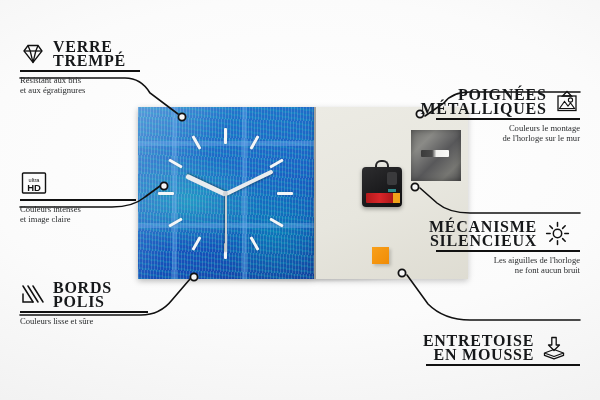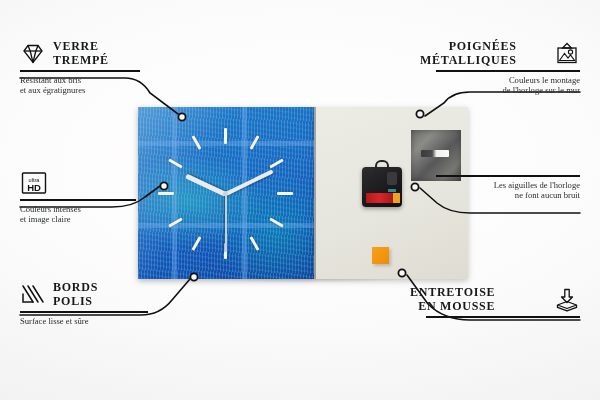"VERRE" .callout .title { font-size: 12px -> 16px }
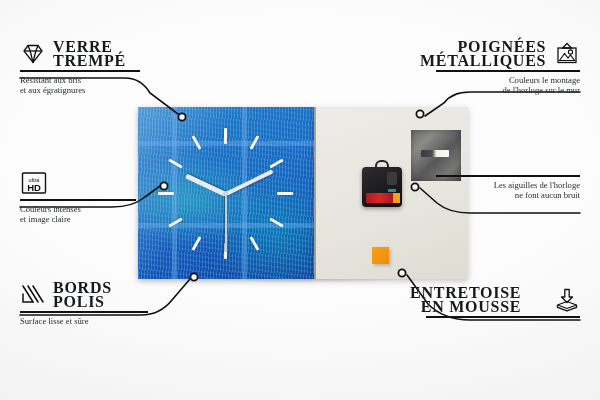"POIGNÉES" .right .head { justify-content: space-between -> center; margin-top: none -> 48px }
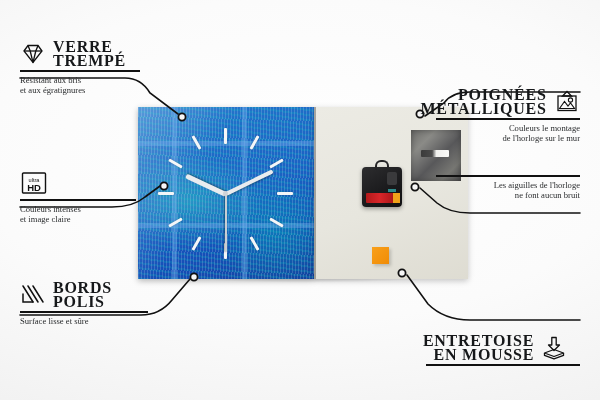"MÉCANISME" div.head { html: none -> <div> <div>MÉCANISME SILENCIEUX</div> <span> <svg> <circle></circle> <path></path> </svg> </span> </div> }
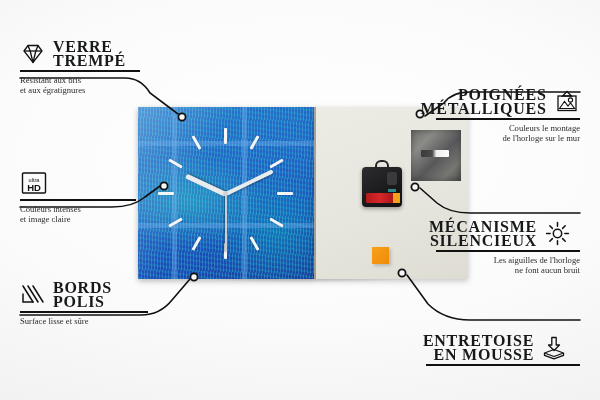"Surface lisse et sûre" div.sub { text: Surface -> Couleurs }
